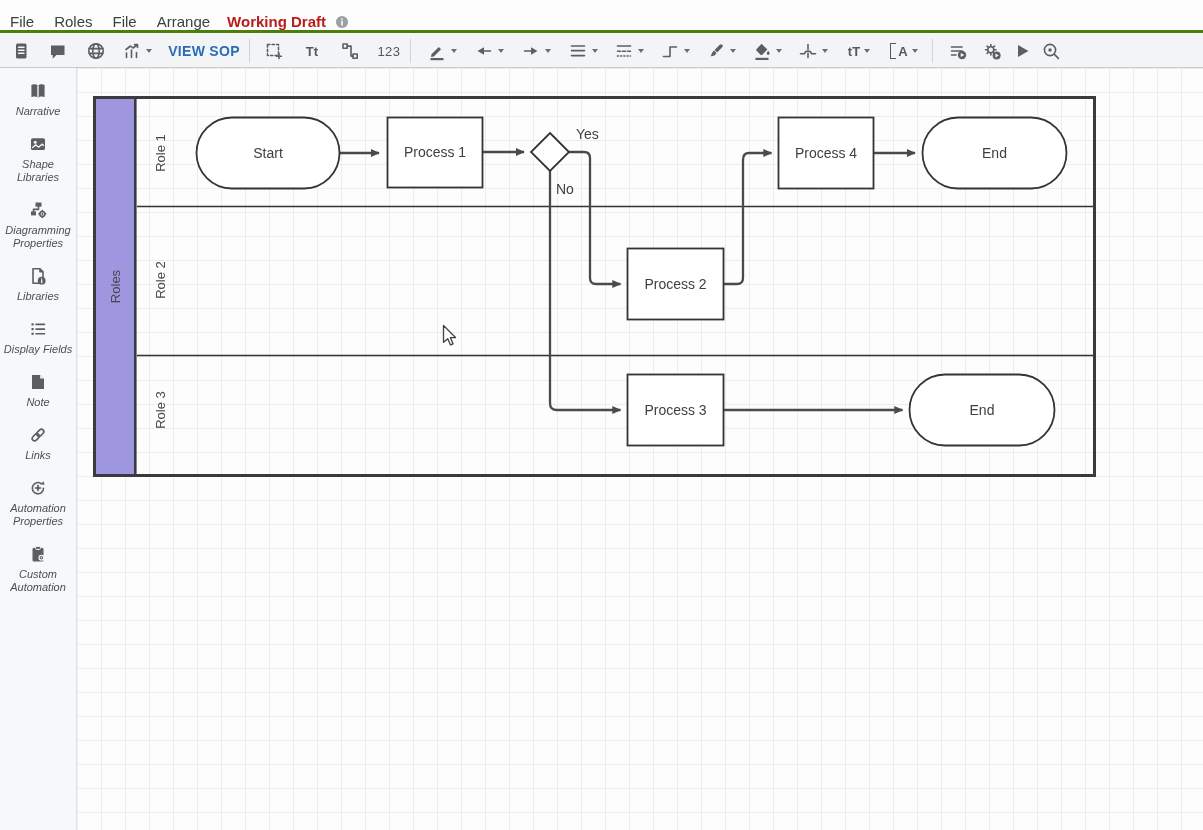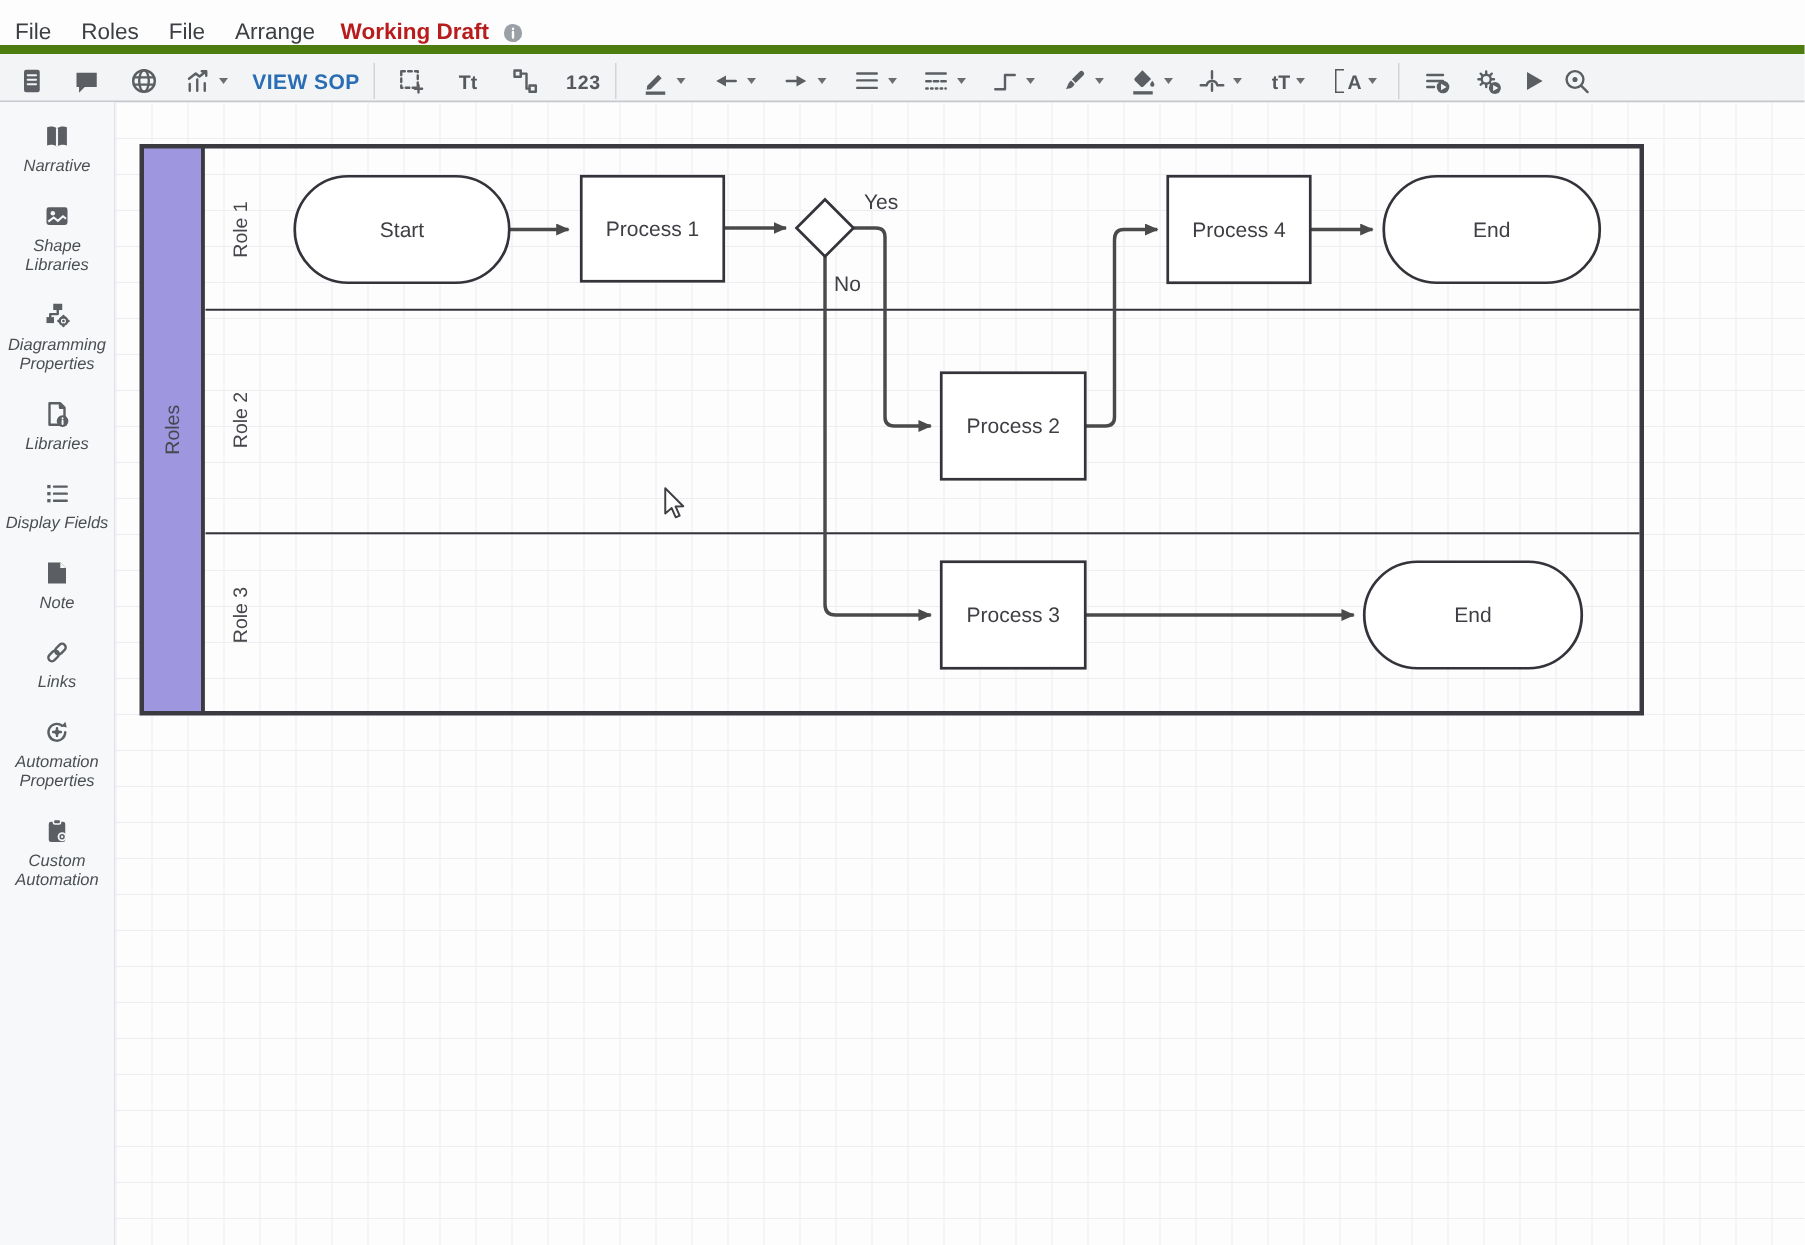"VIEW SOP" .toolbar { border-top: 6px solid #4d7c0f -> 3px solid #4d7c0f }
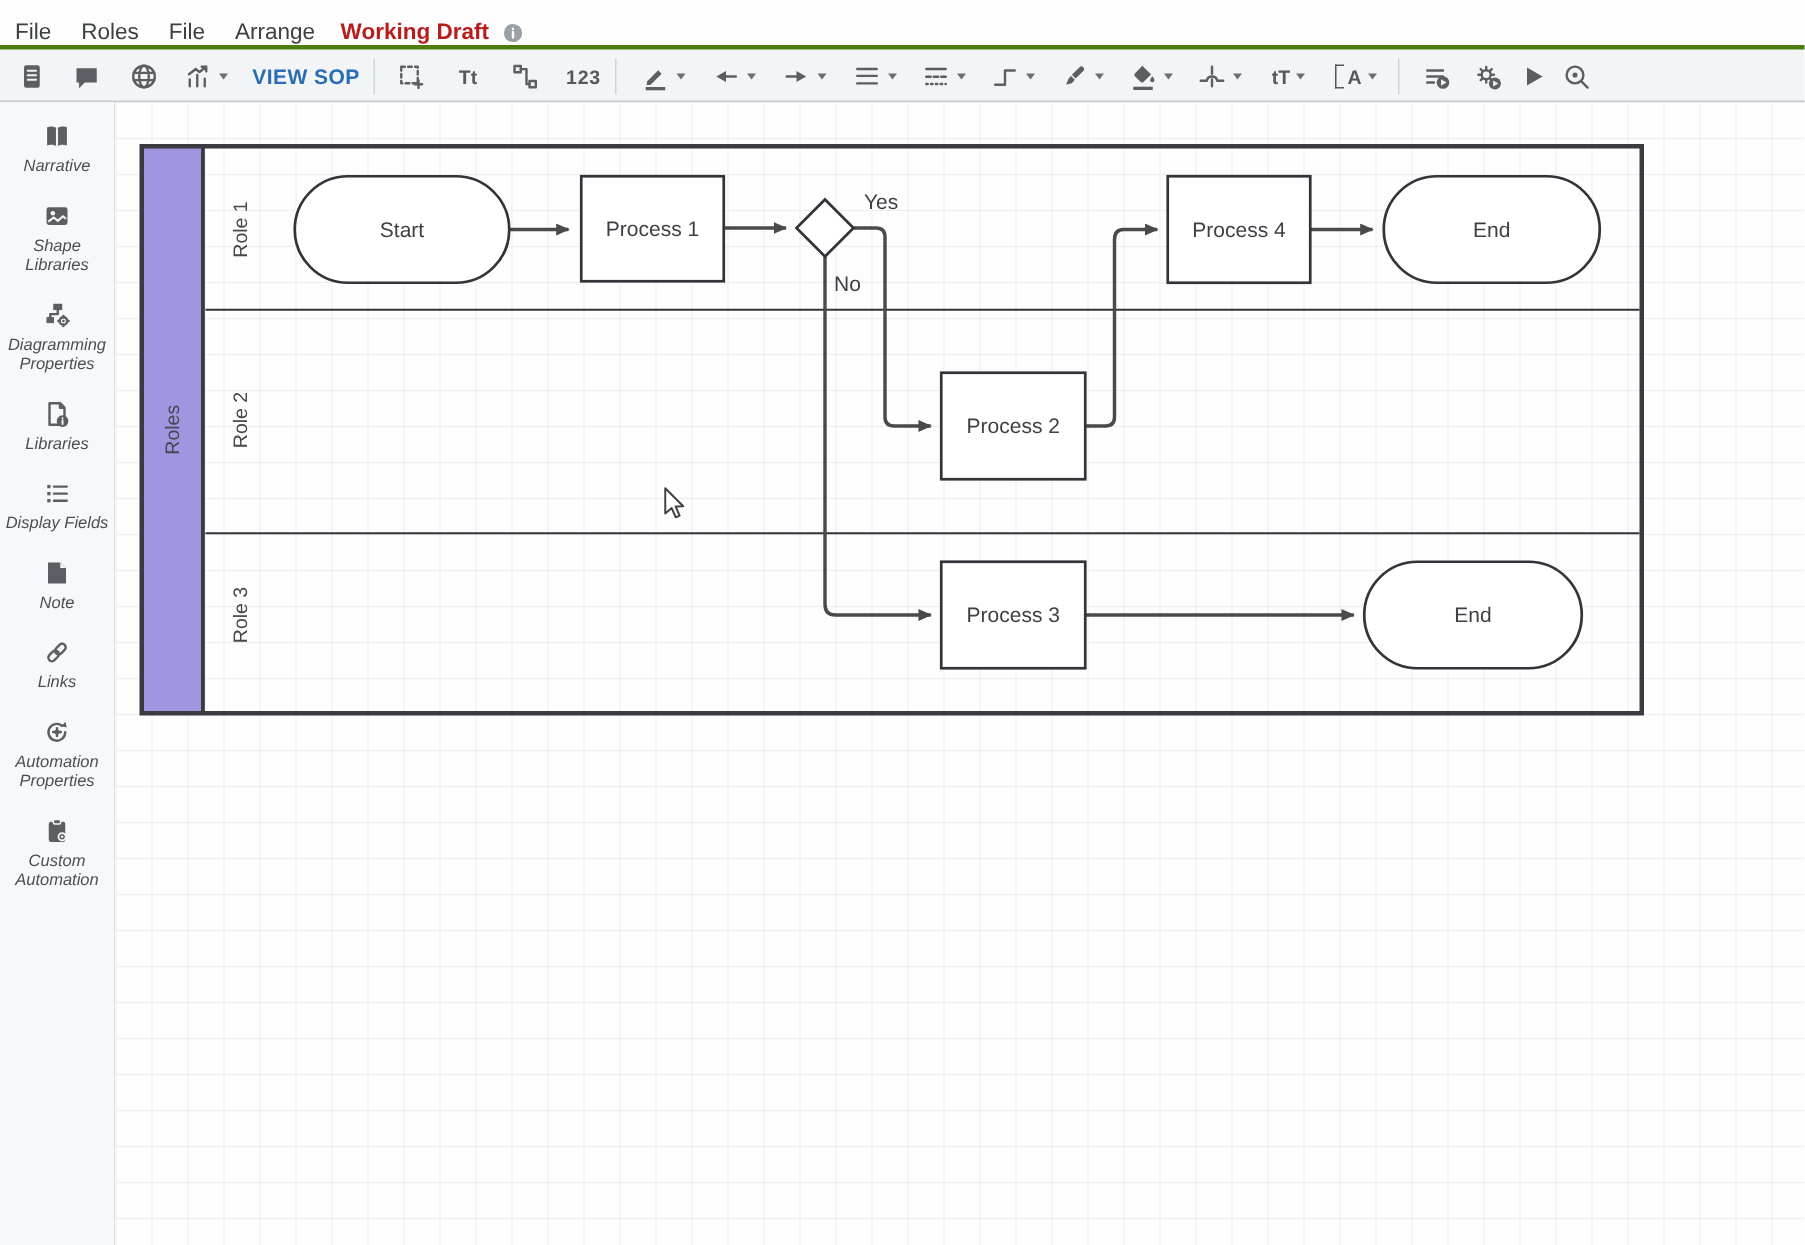"123" .num { font-weight: 700 -> 400 }
